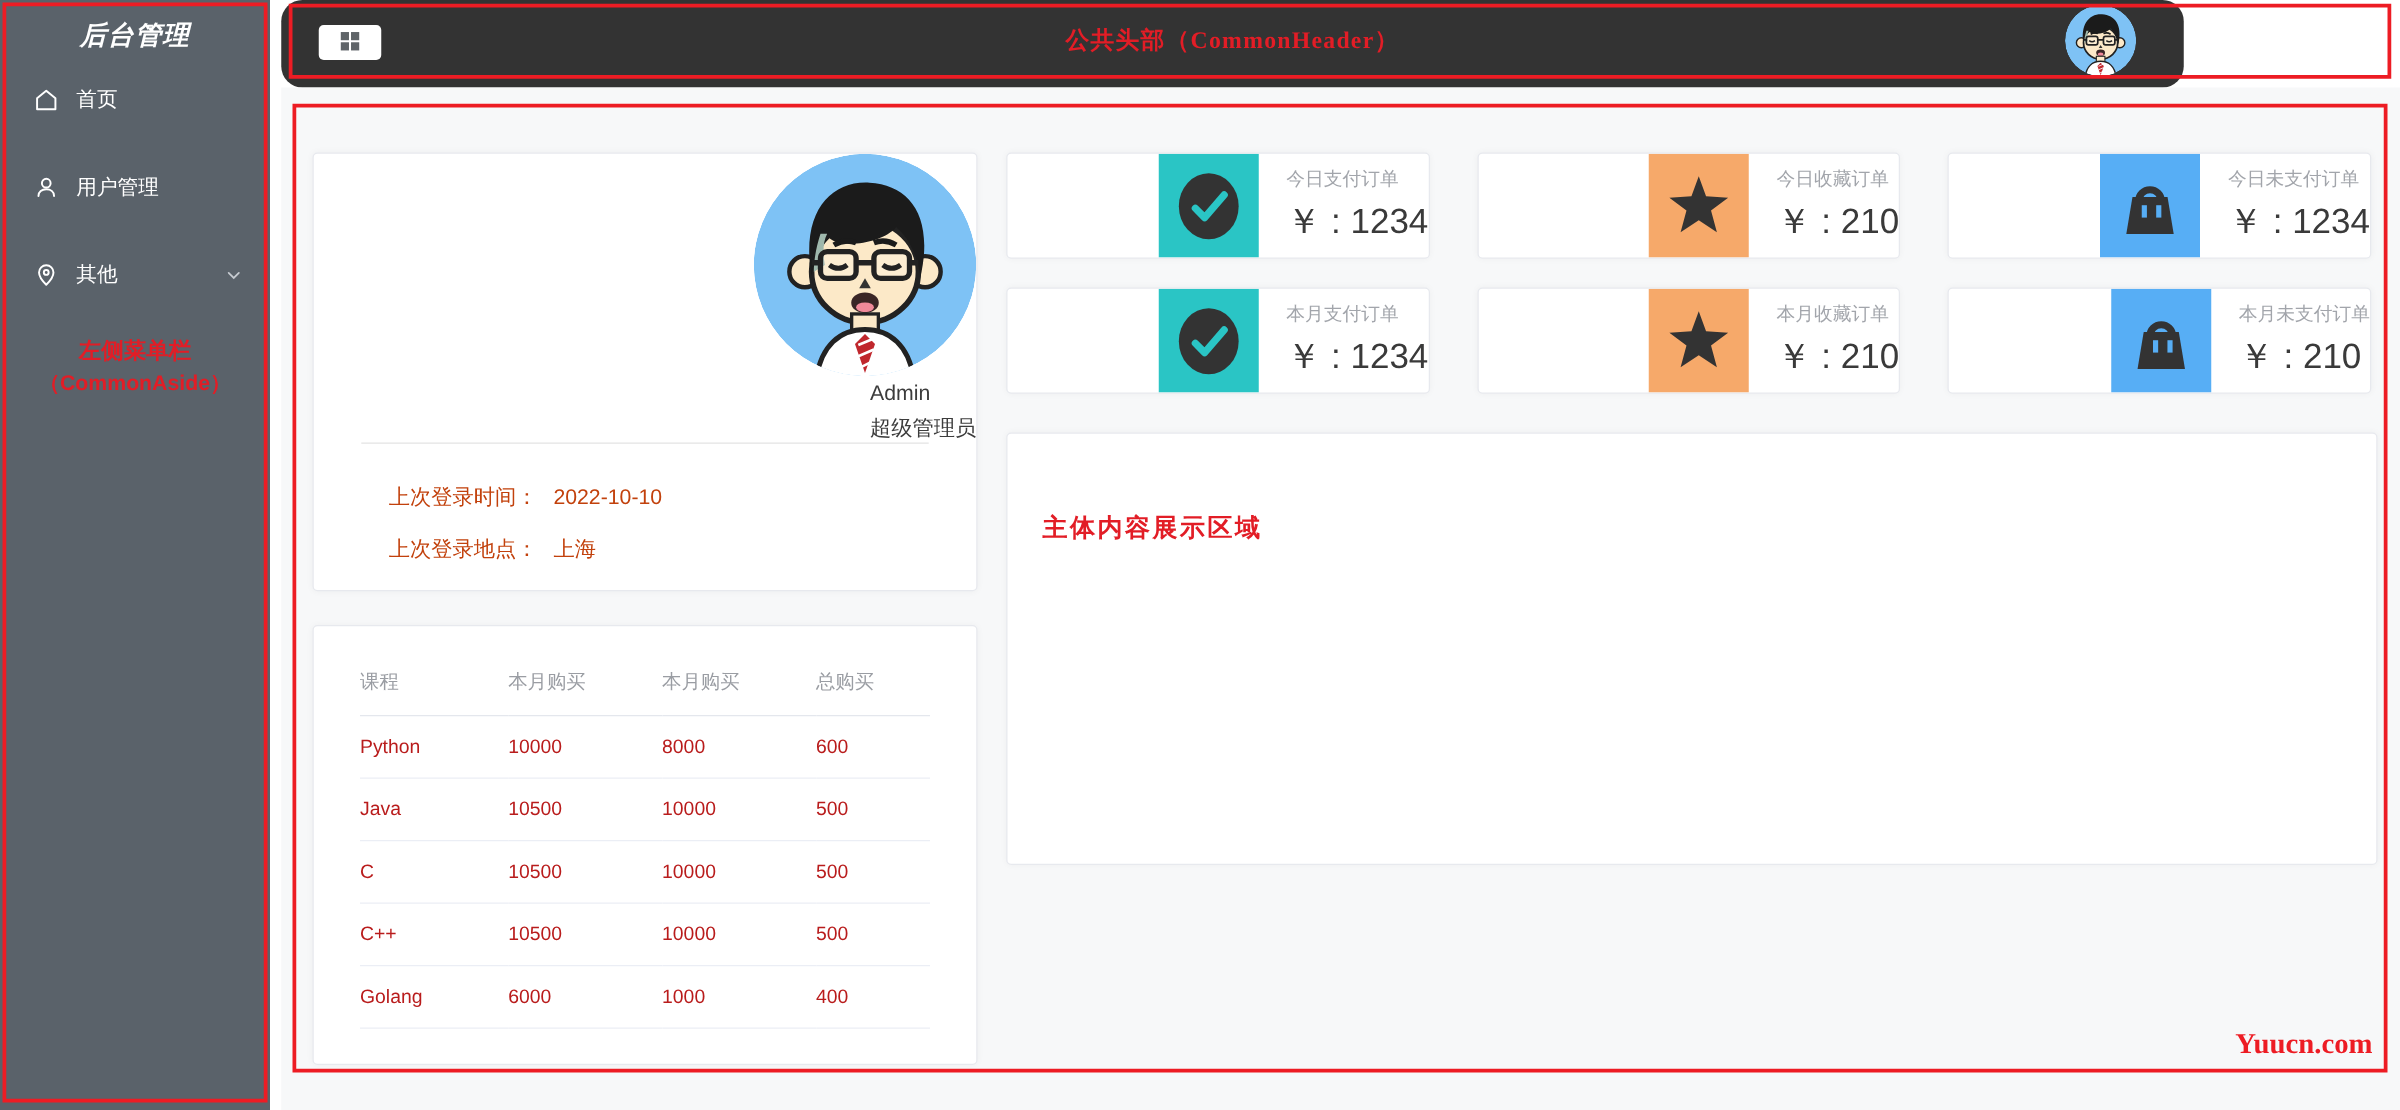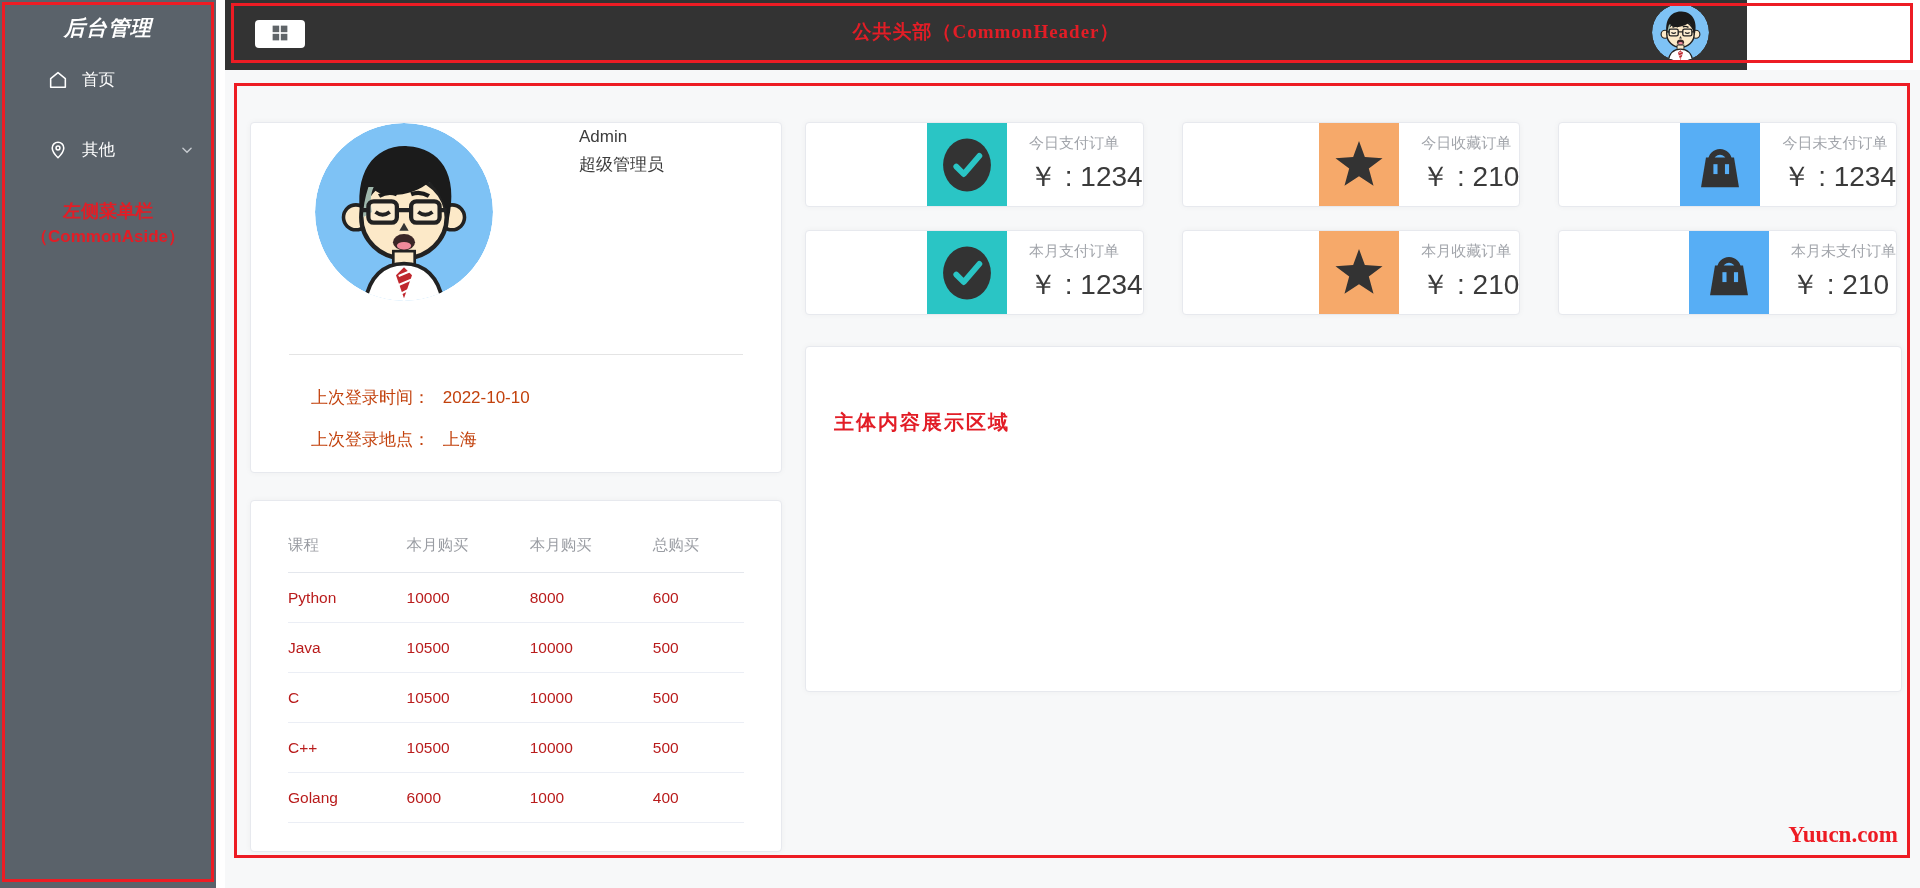"公共头部（CommonHeader）" .header { border-radius: none -> 17px }
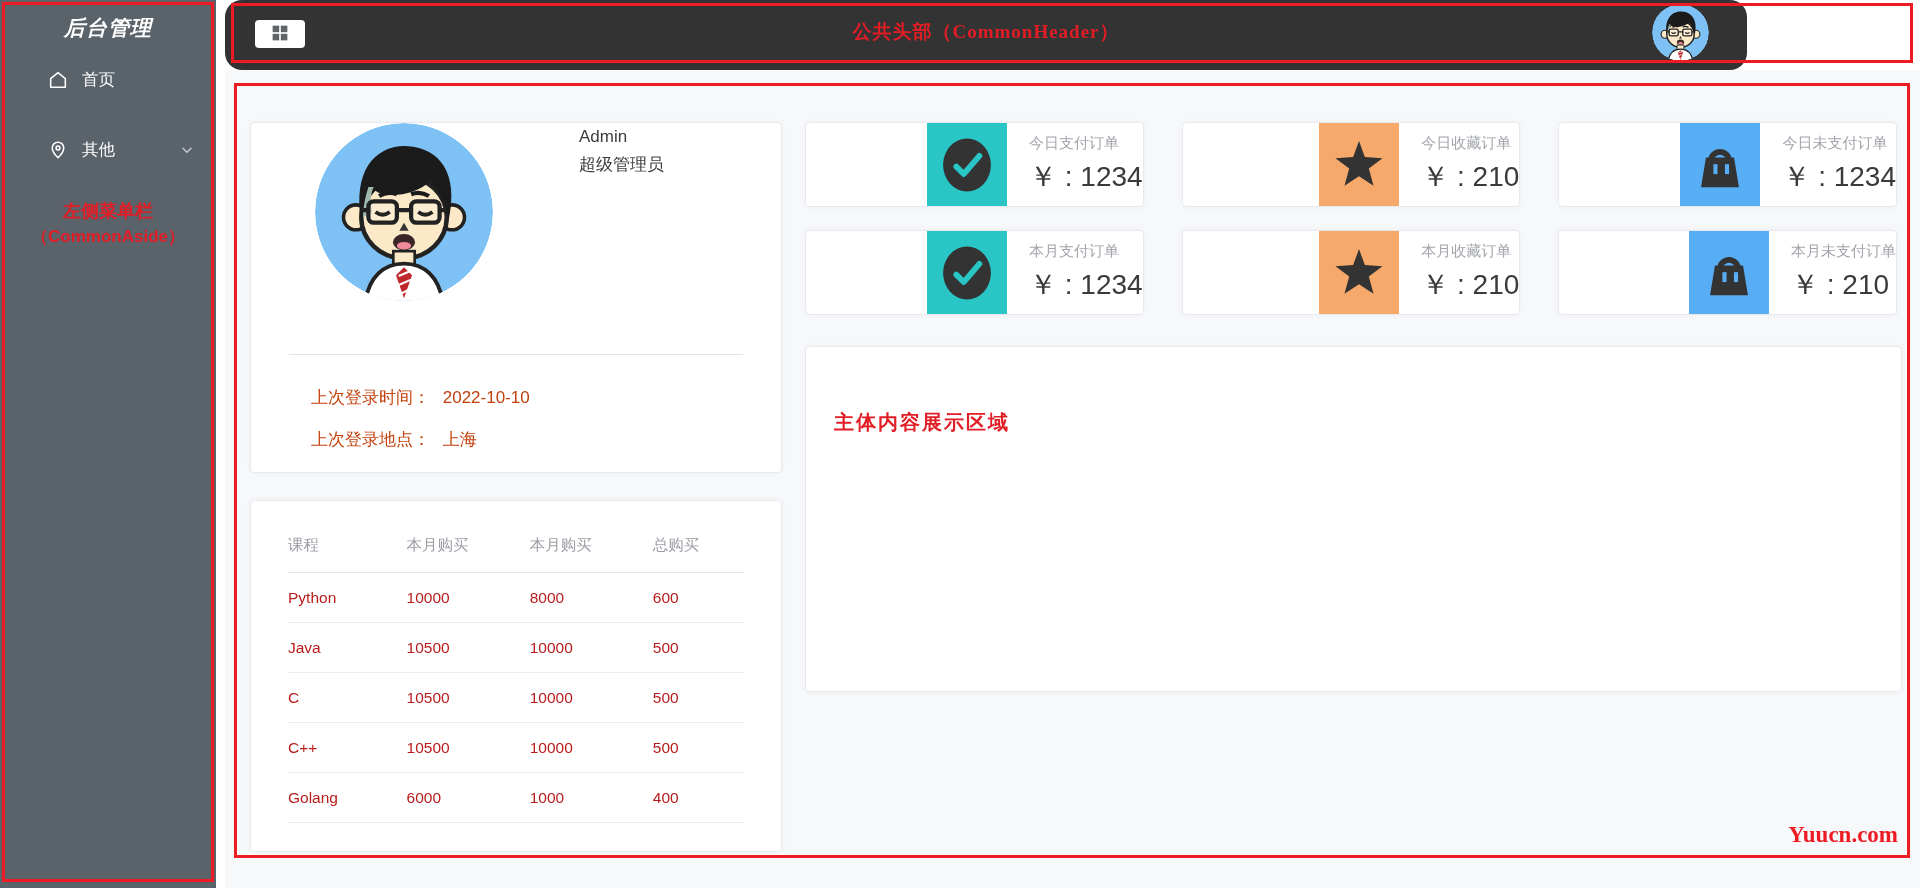"首页" .menu { padding-left: 21px -> none }
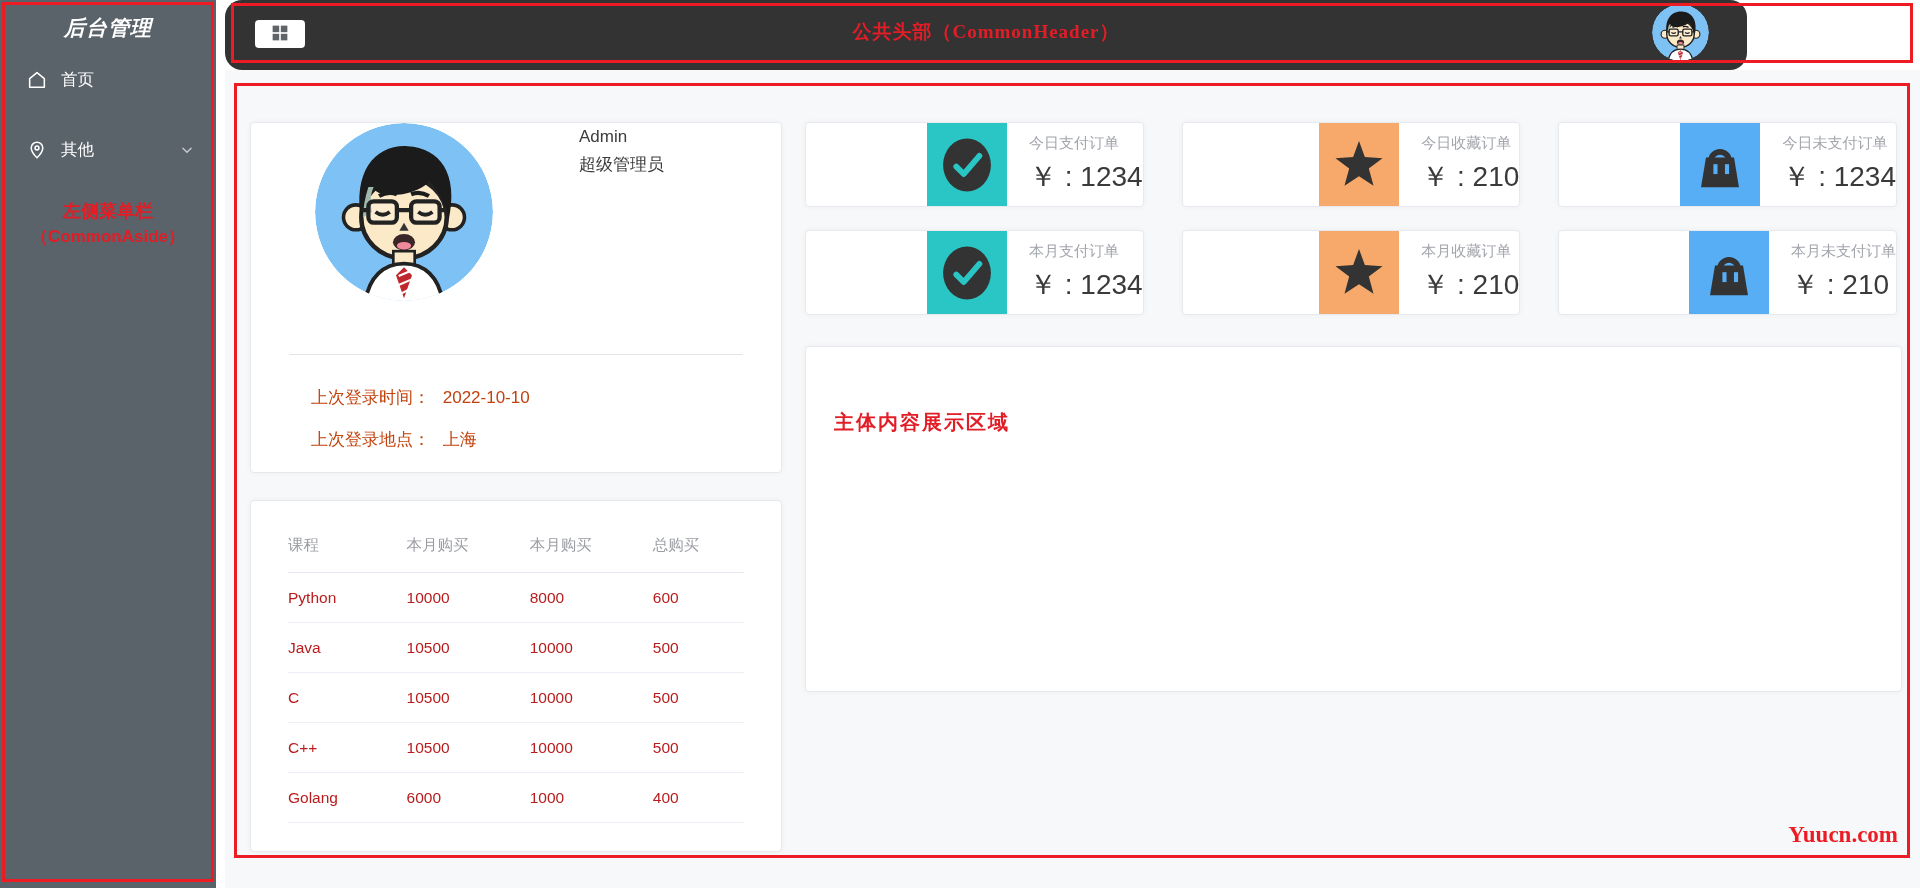"用户管理" div.menu-item { html: none -> <div> <span> <svg> <circle></circle> <path></path> </svg> </span> <span>用户管理</span> </div> }
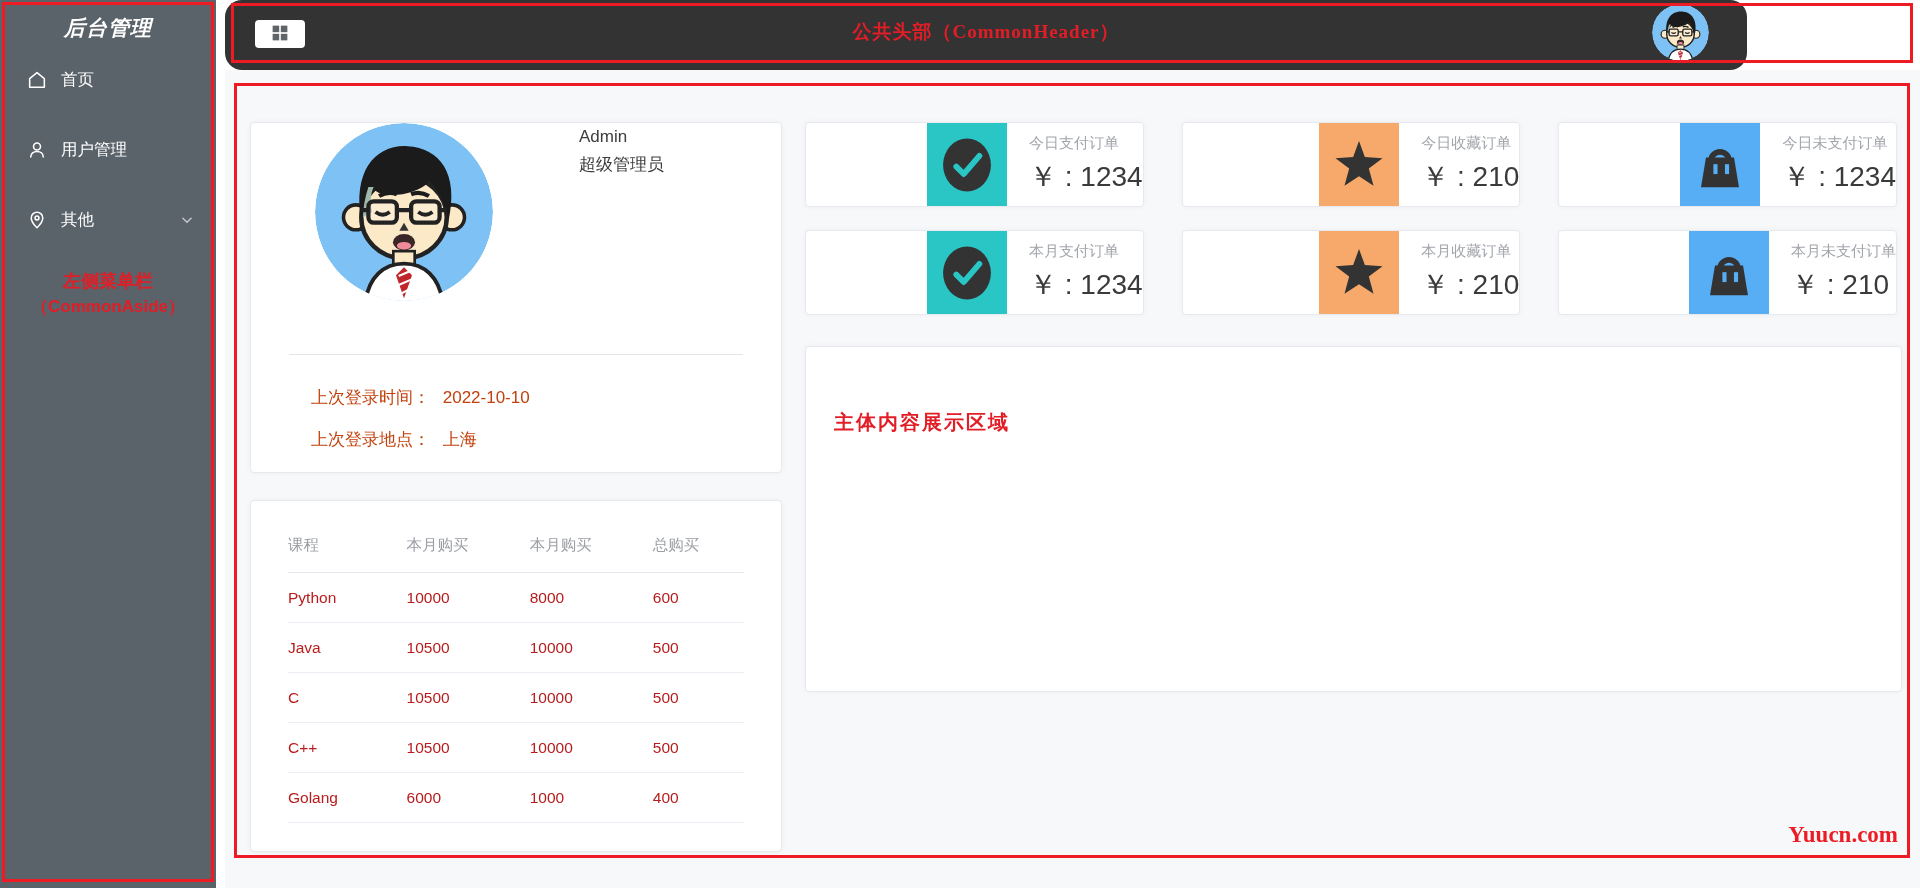"Admin" .uc-top { align-items: flex-start -> flex-end; flex-direction: none -> column }
